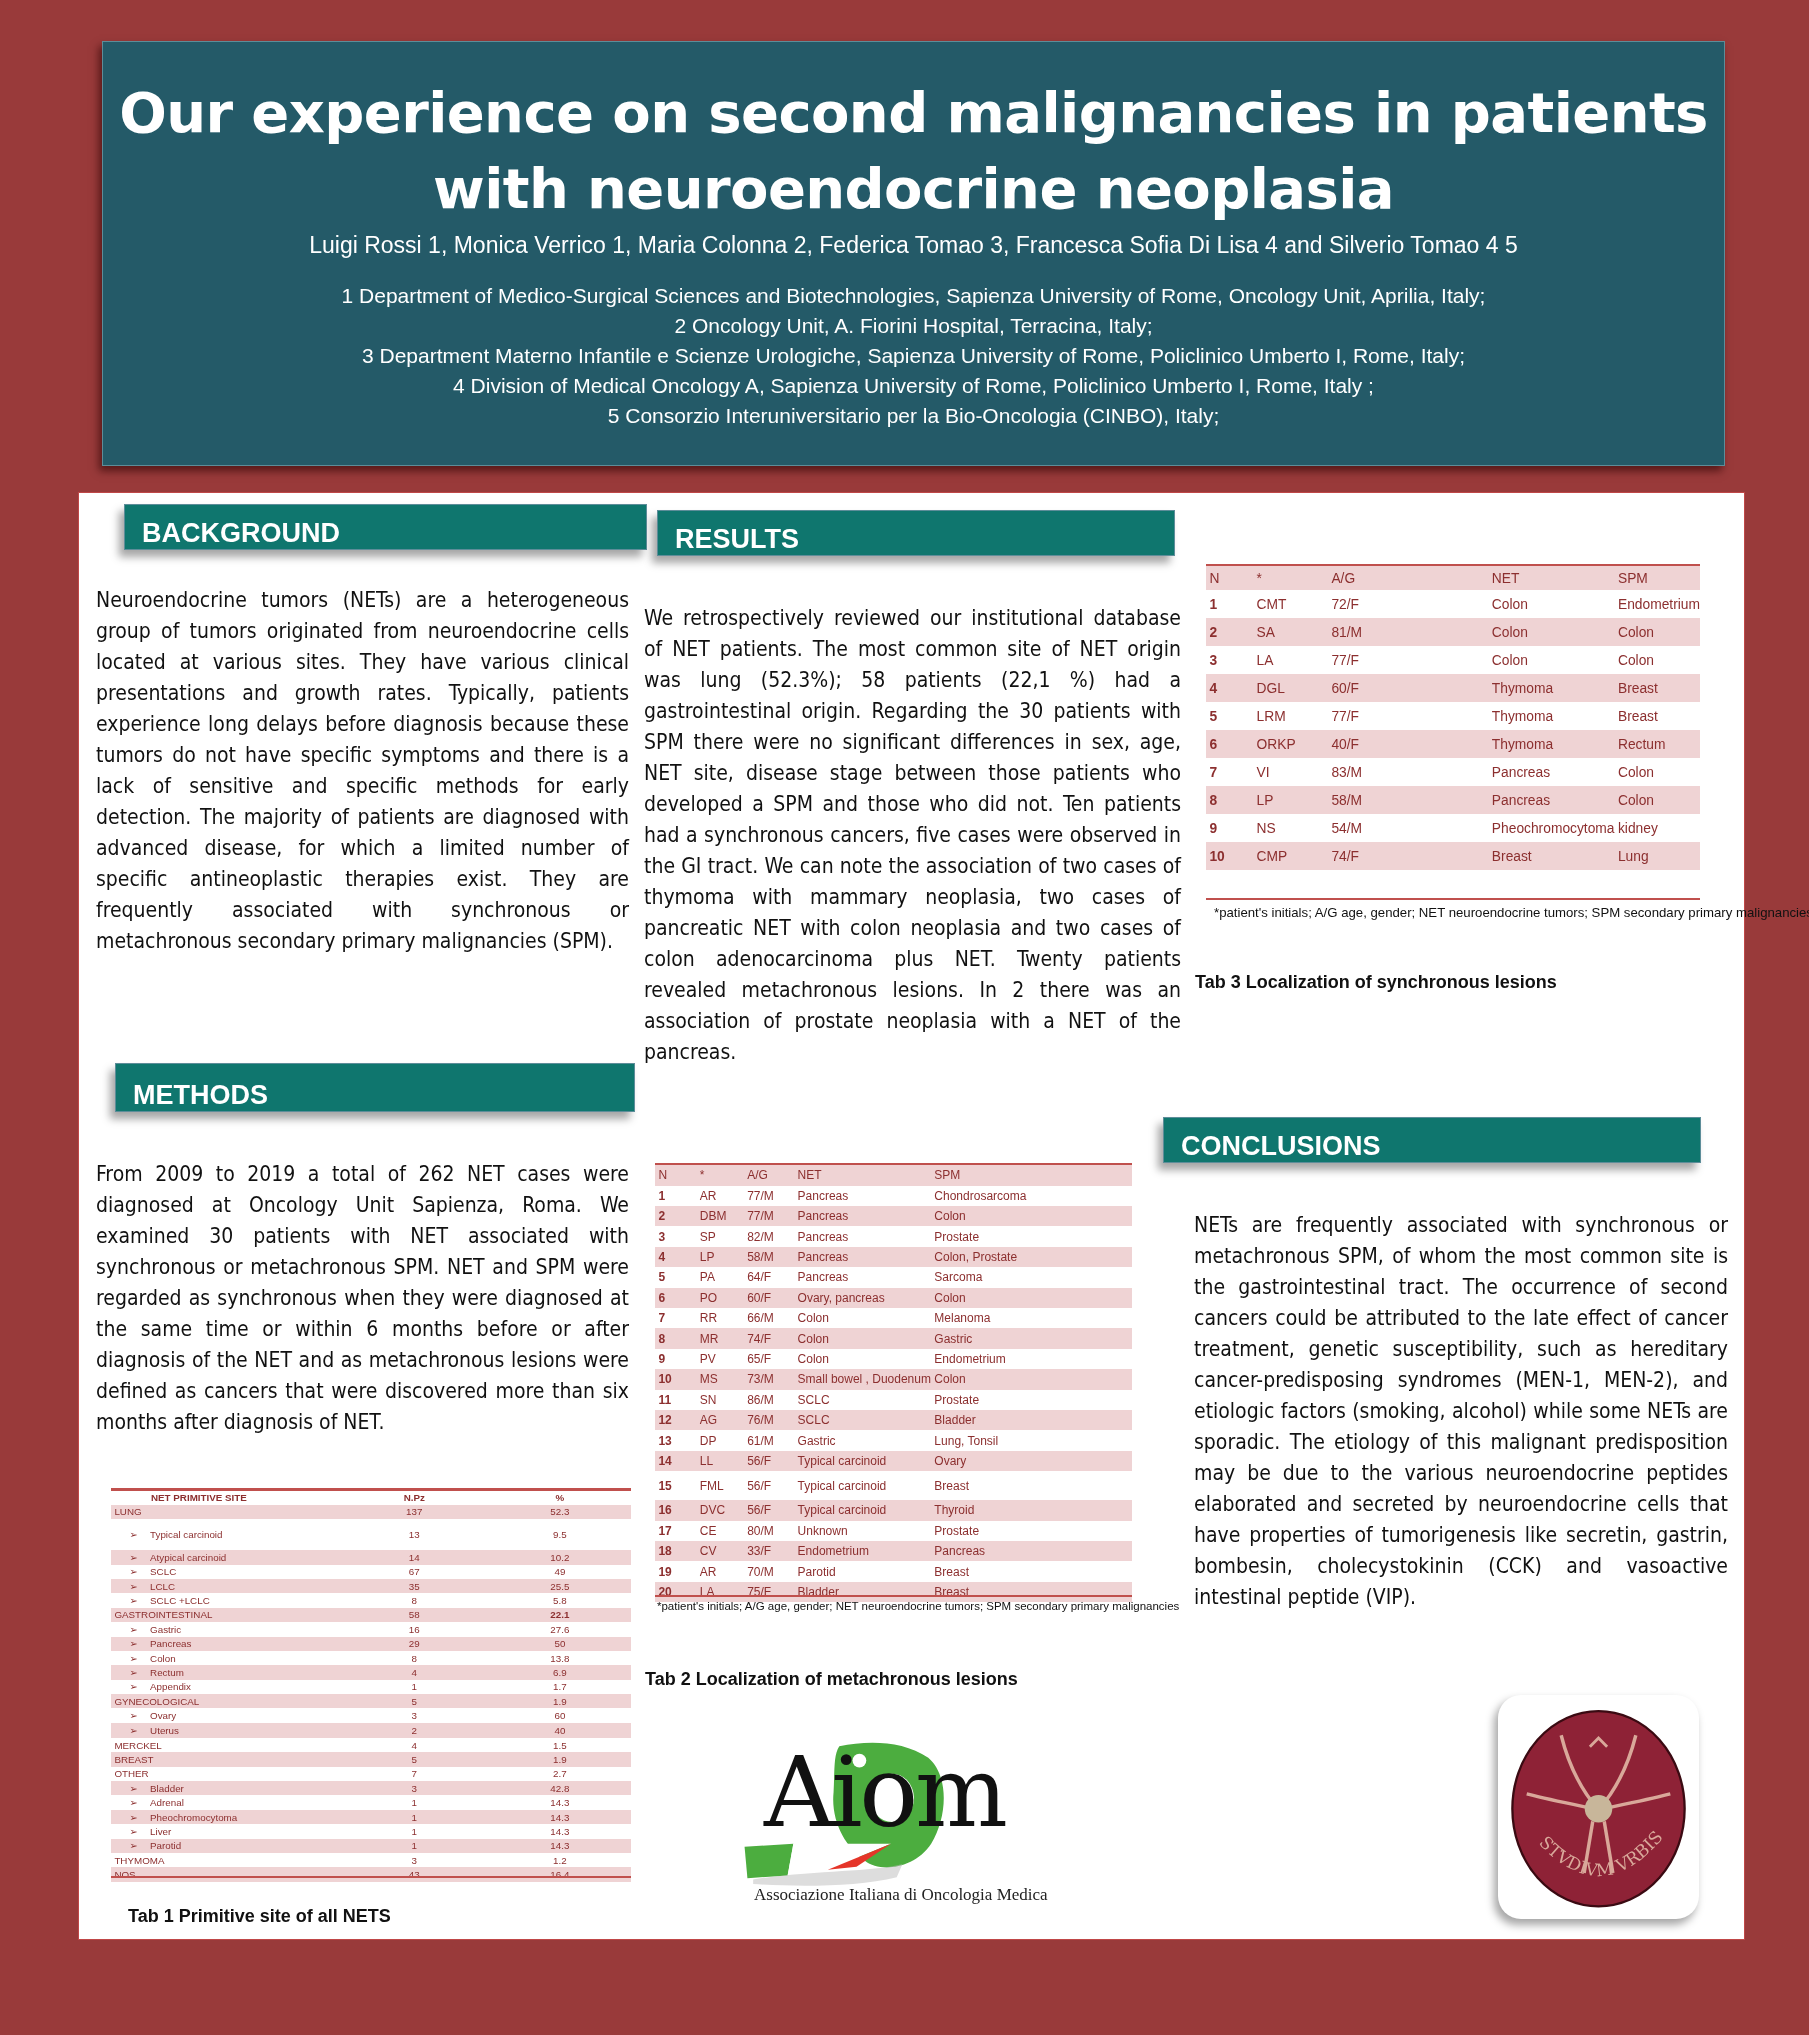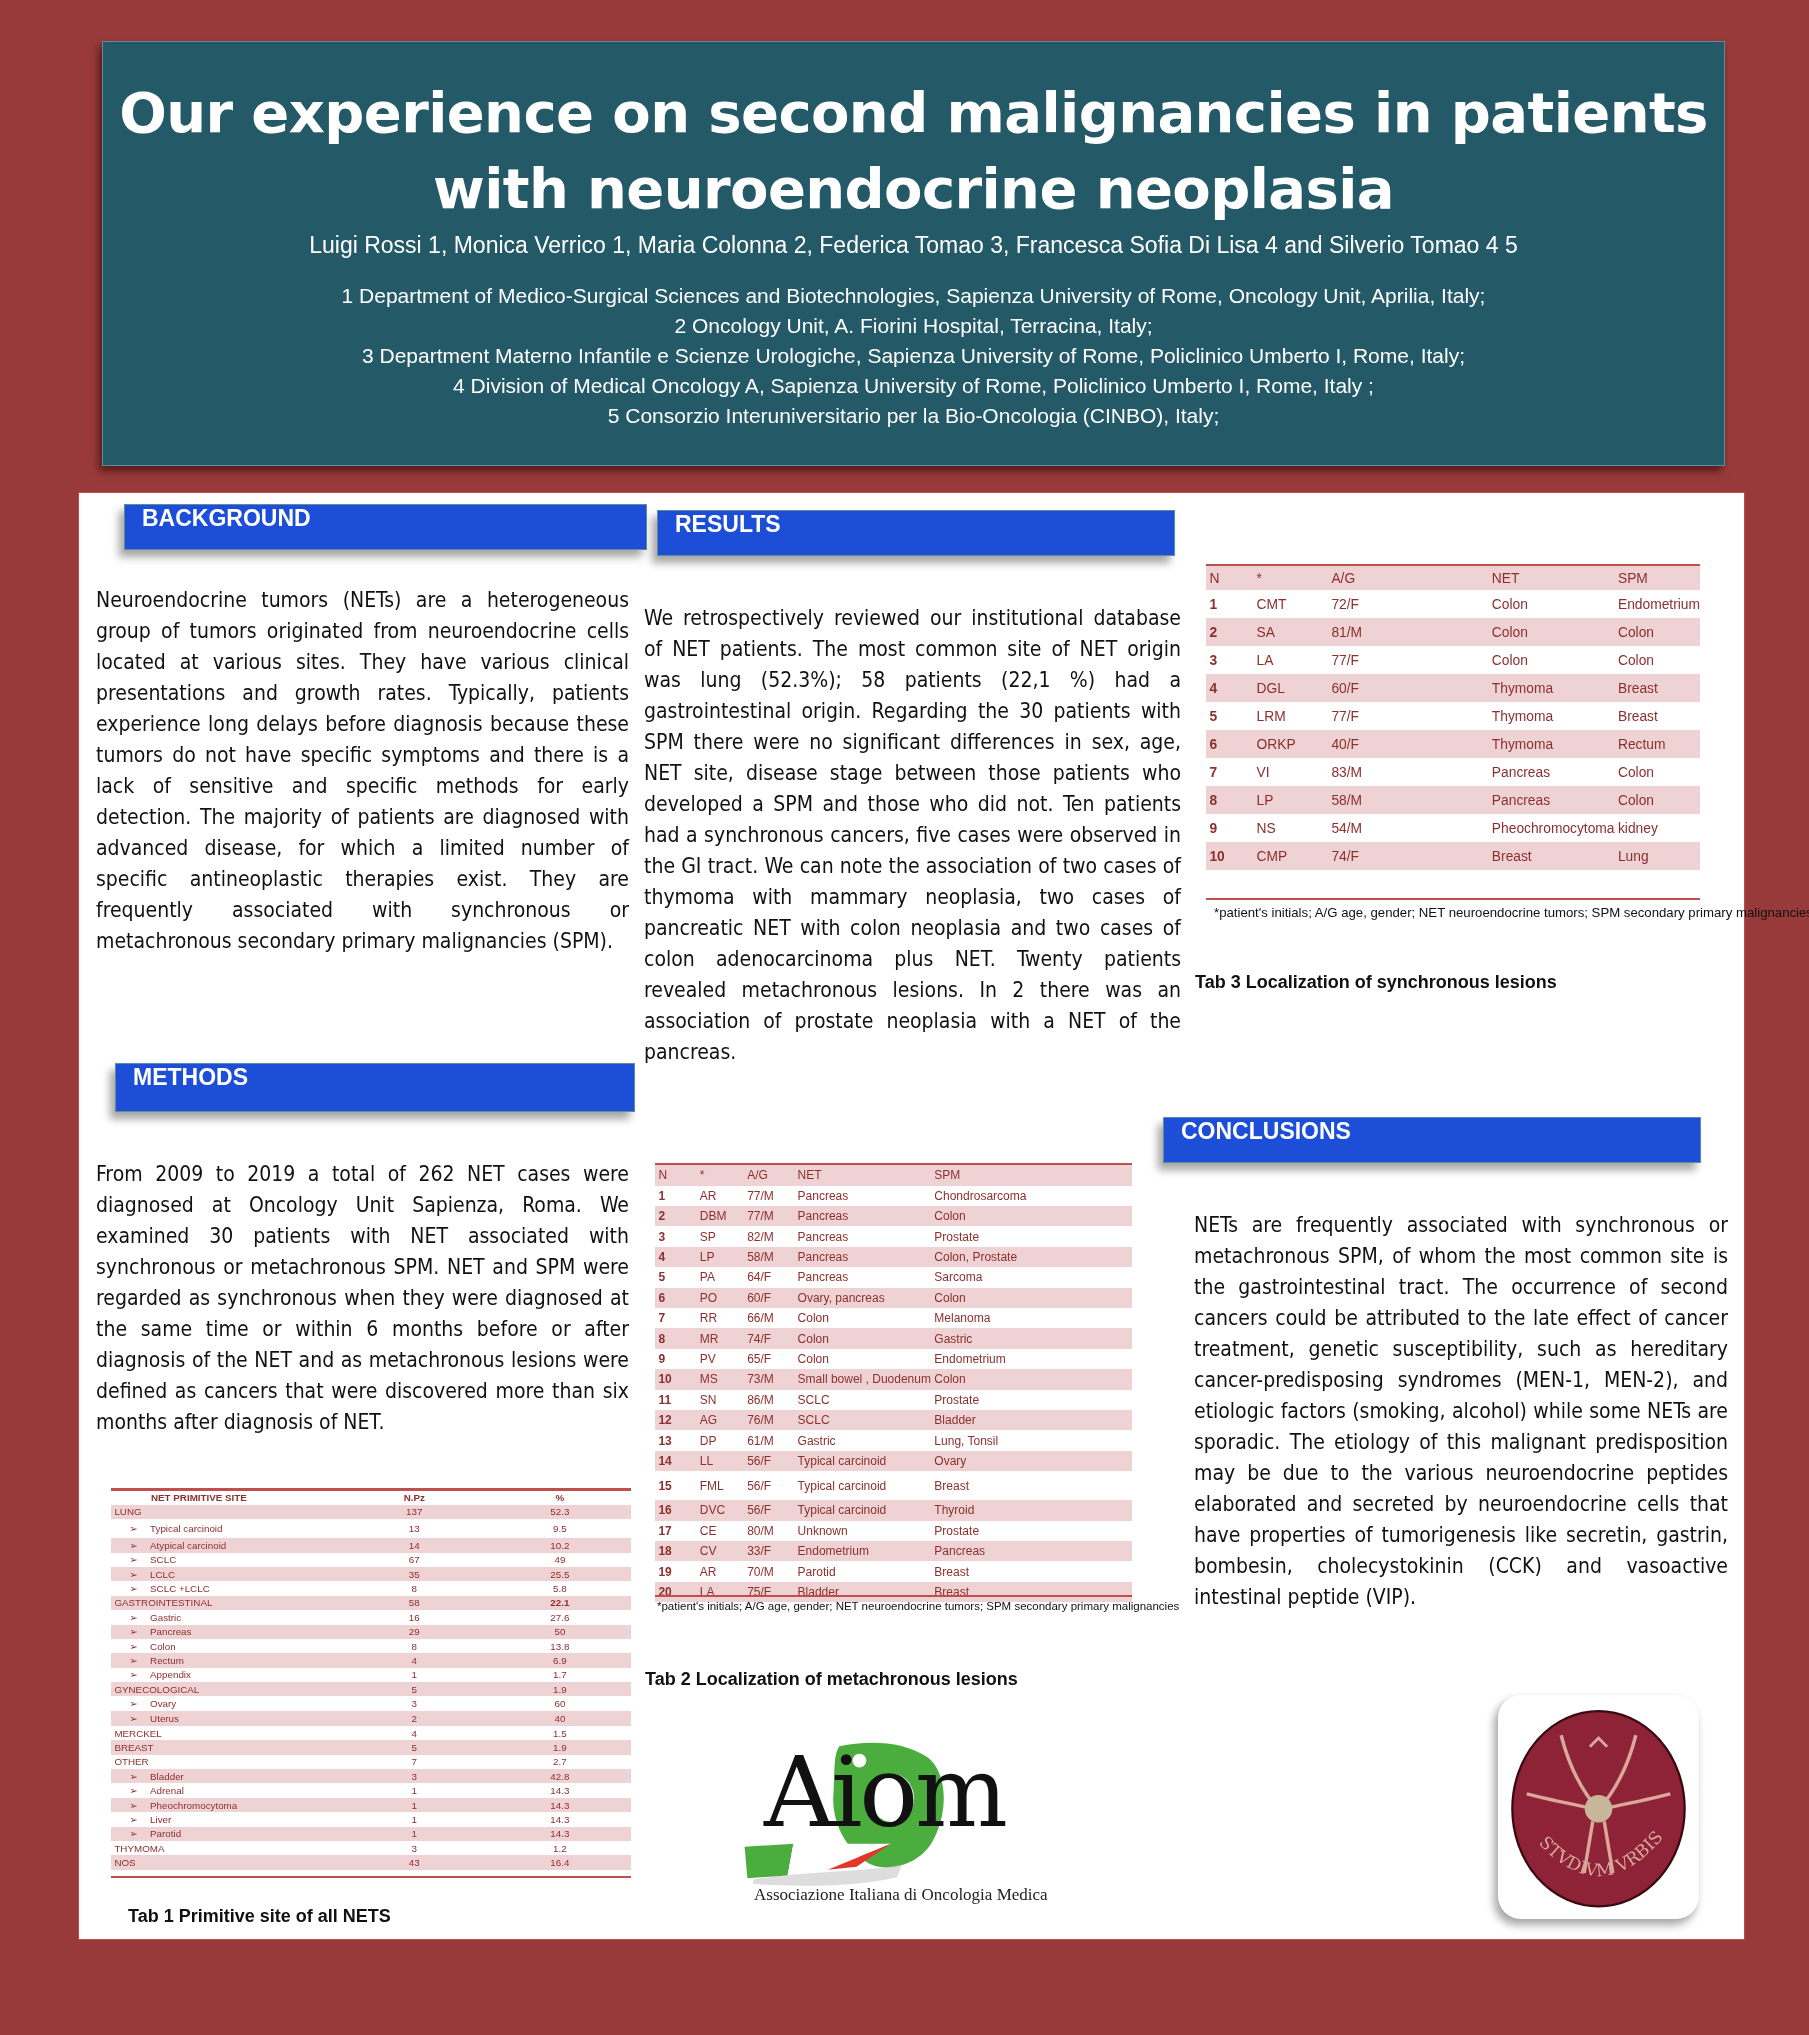"BACKGROUND" .sec { align-items: flex-start -> flex-end; background: #1d4ed8 -> #0f766e; font-size: 23px -> 27px }
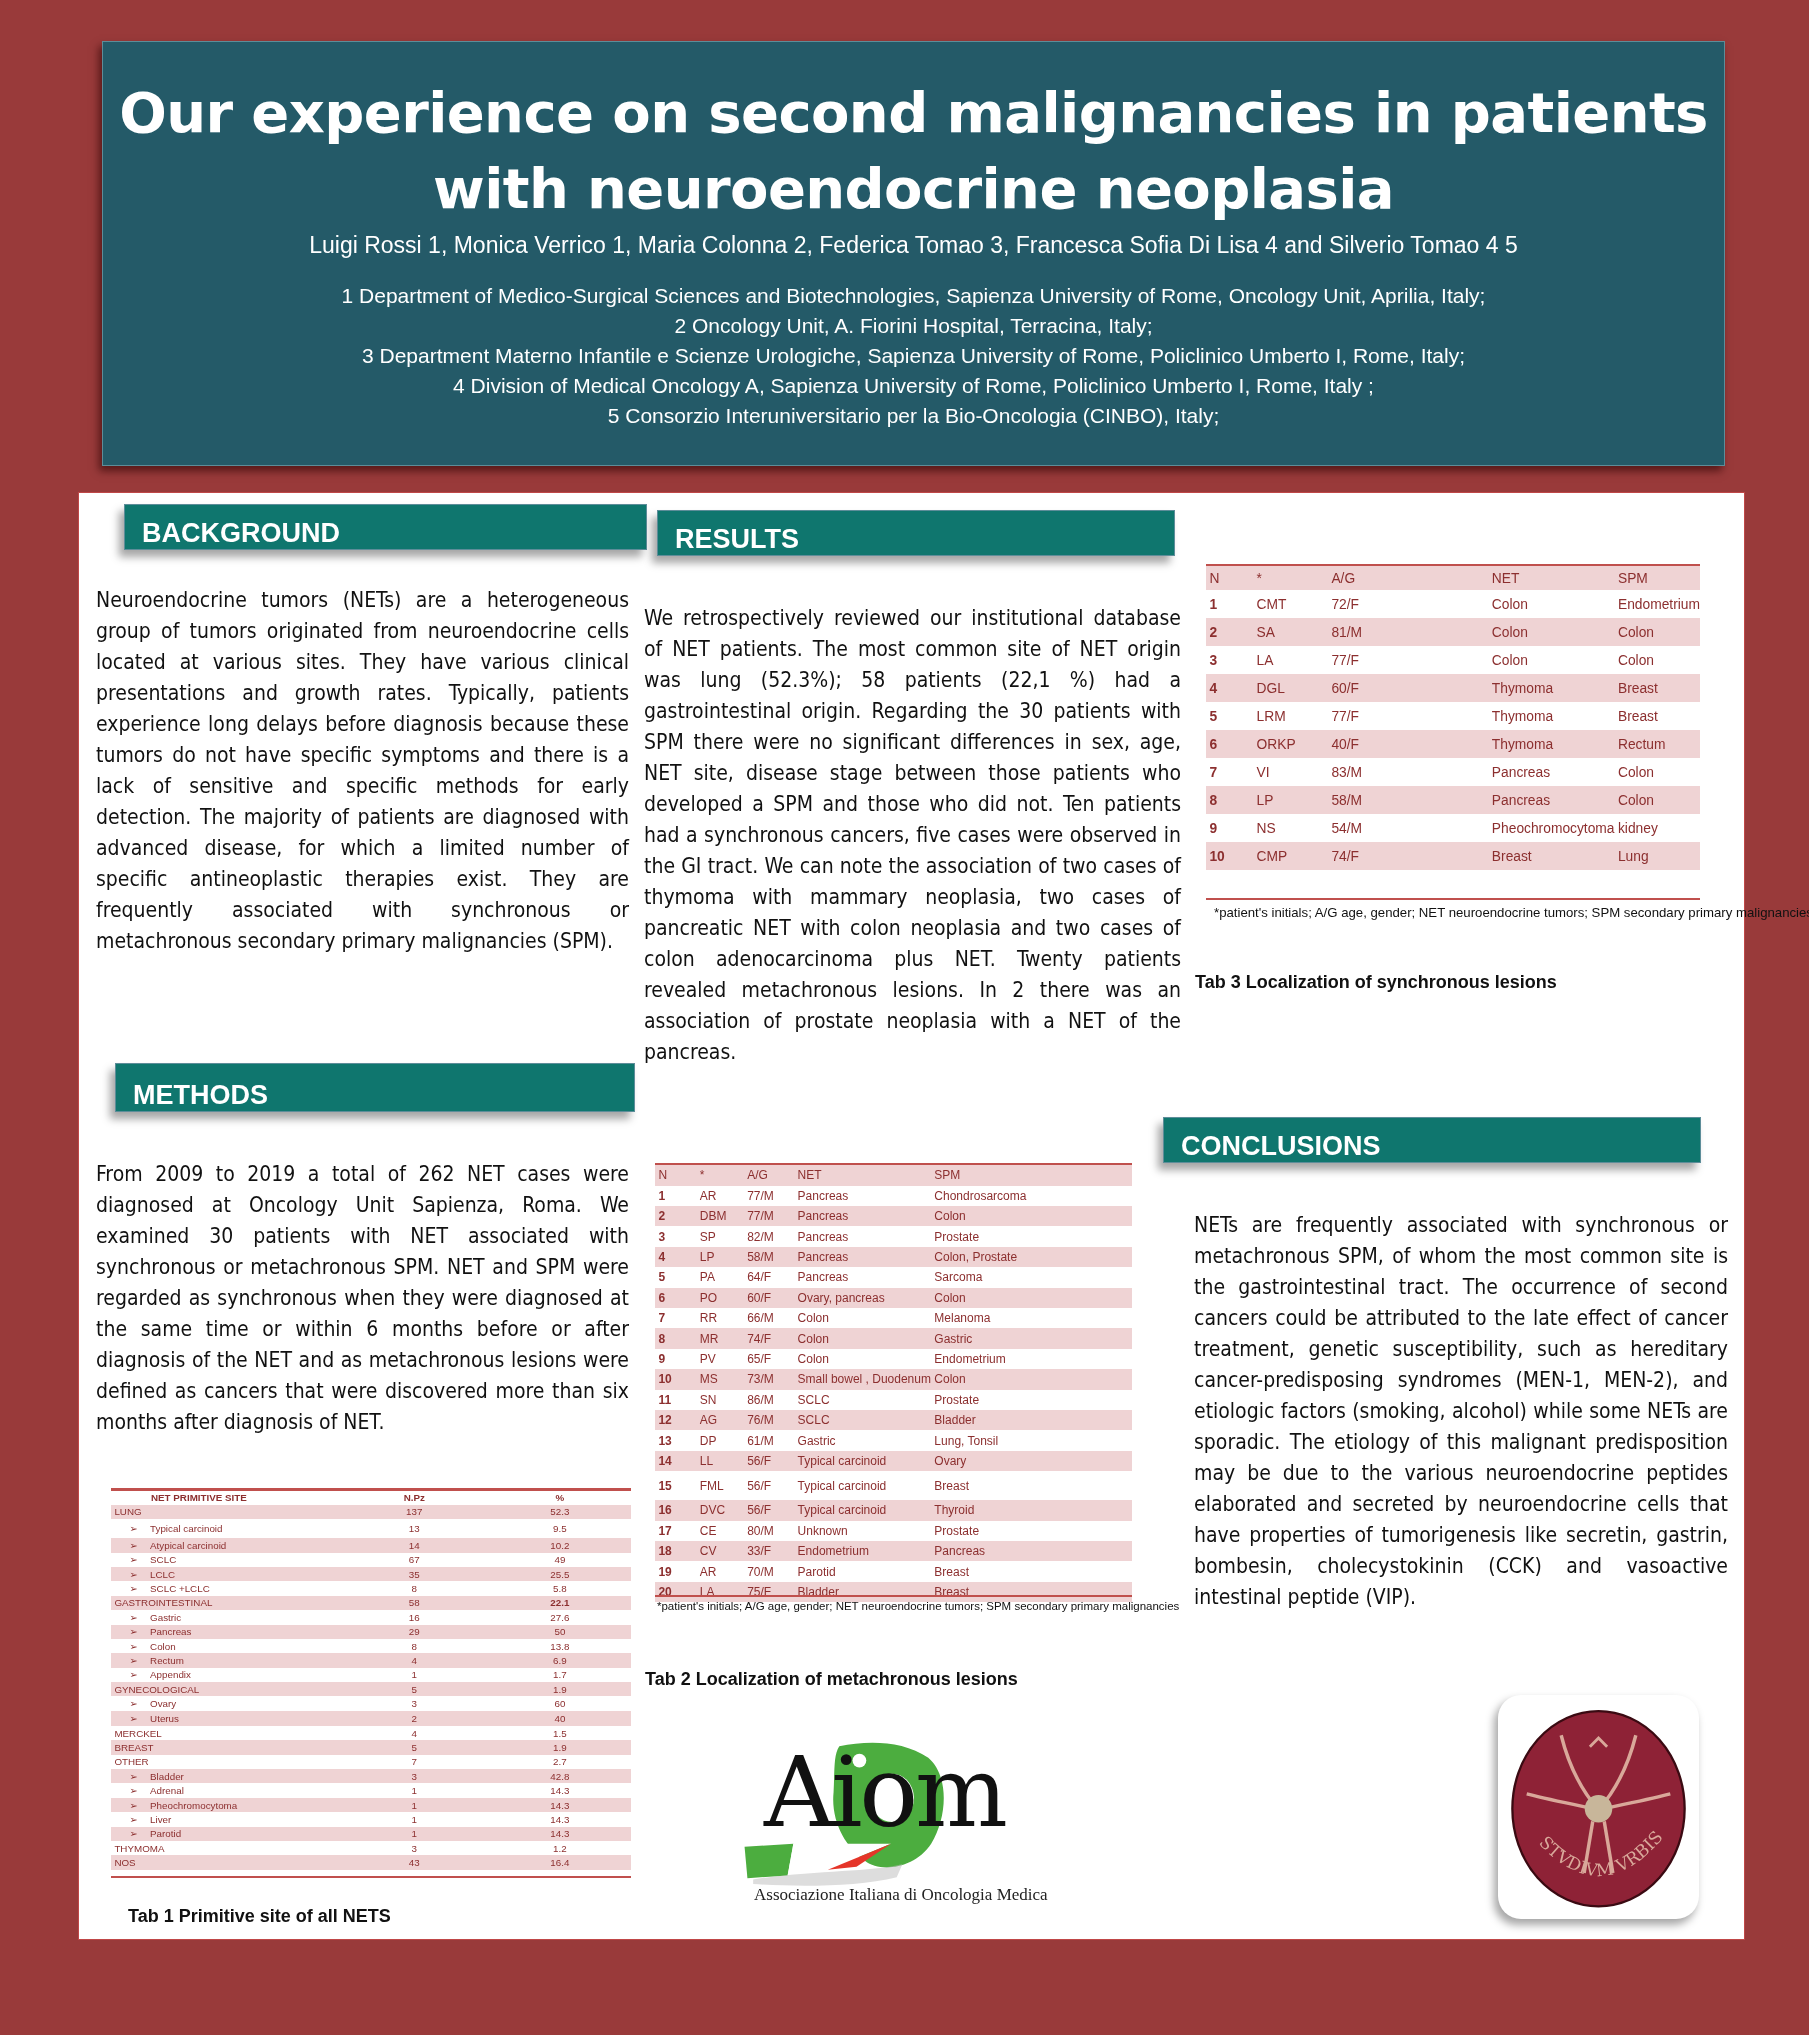"➢ Typical carcinoid" tr { height: 19px -> 31px }
